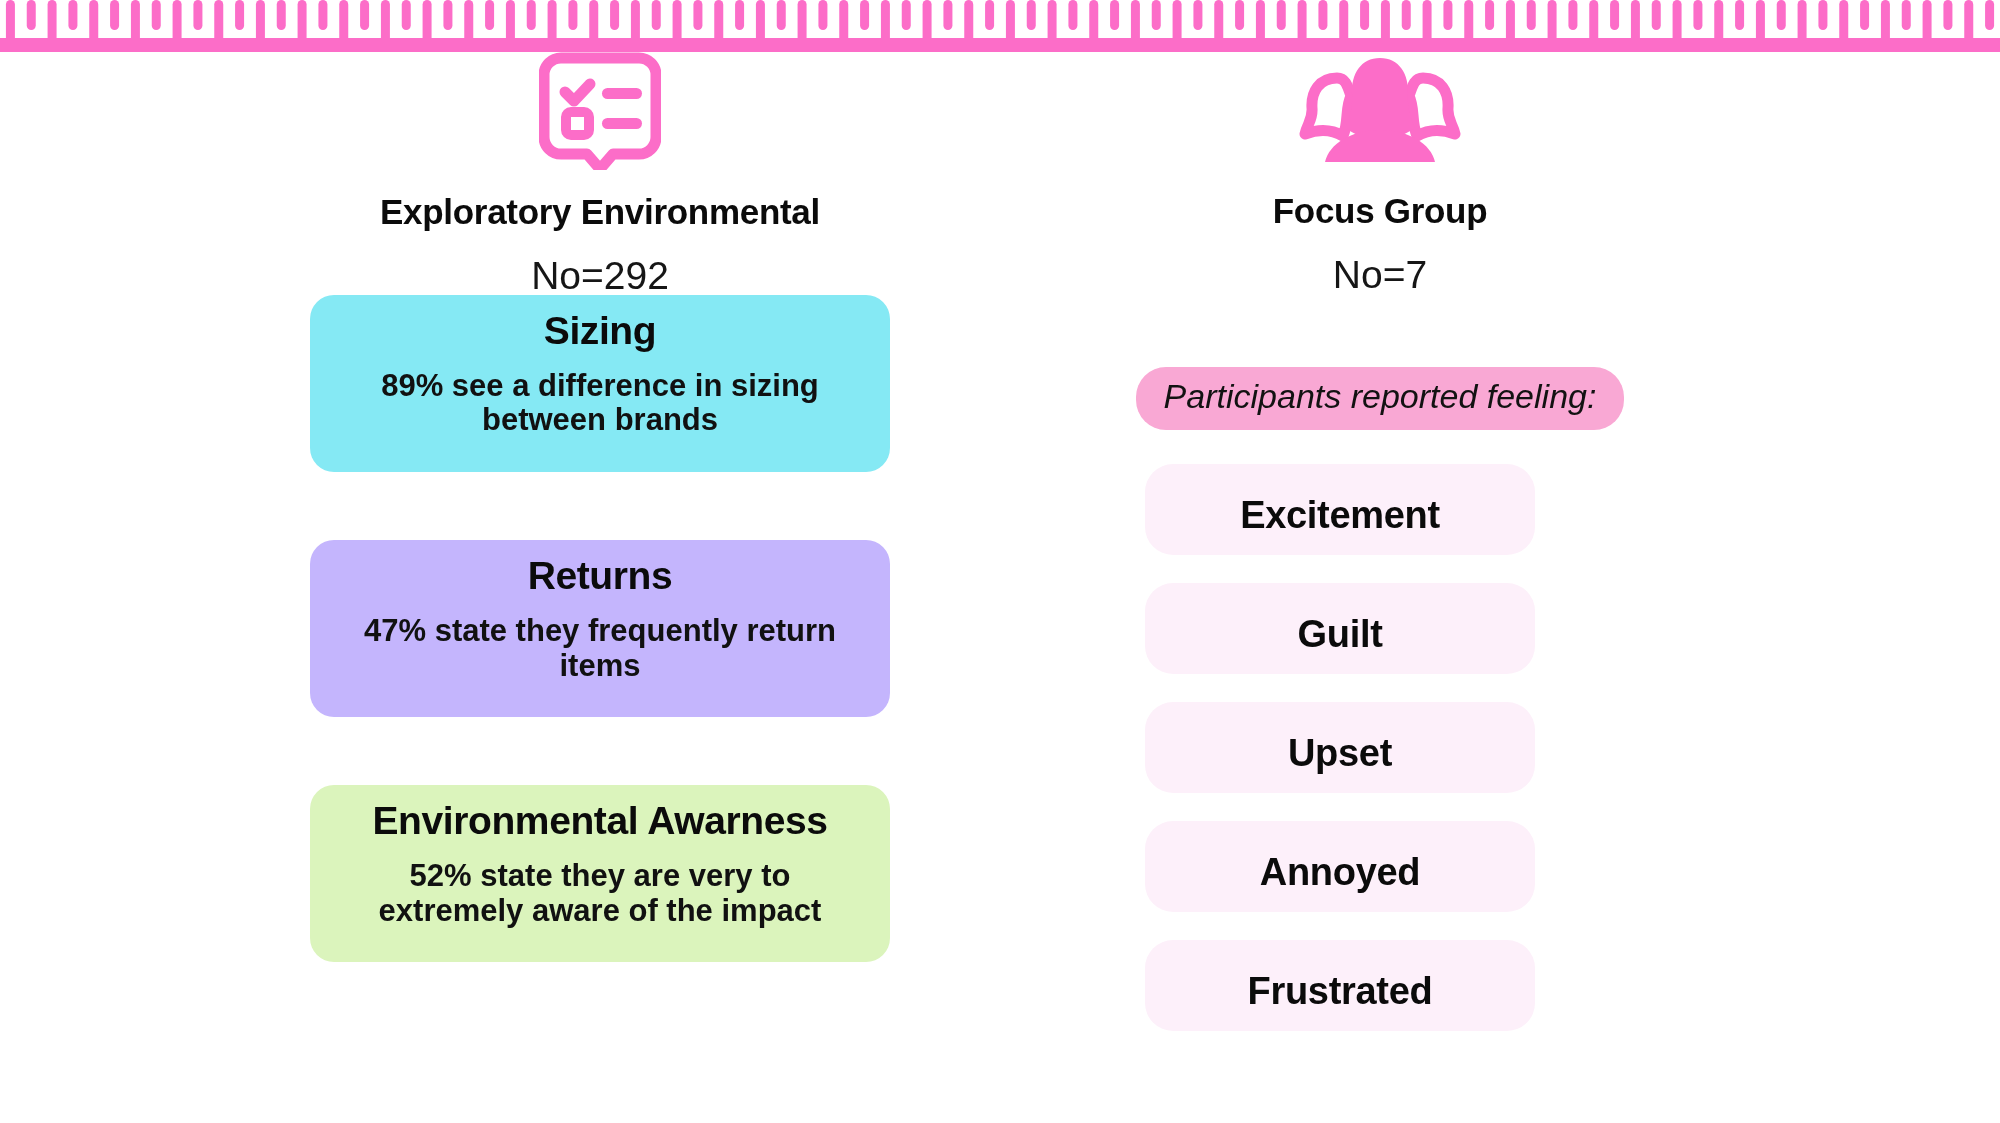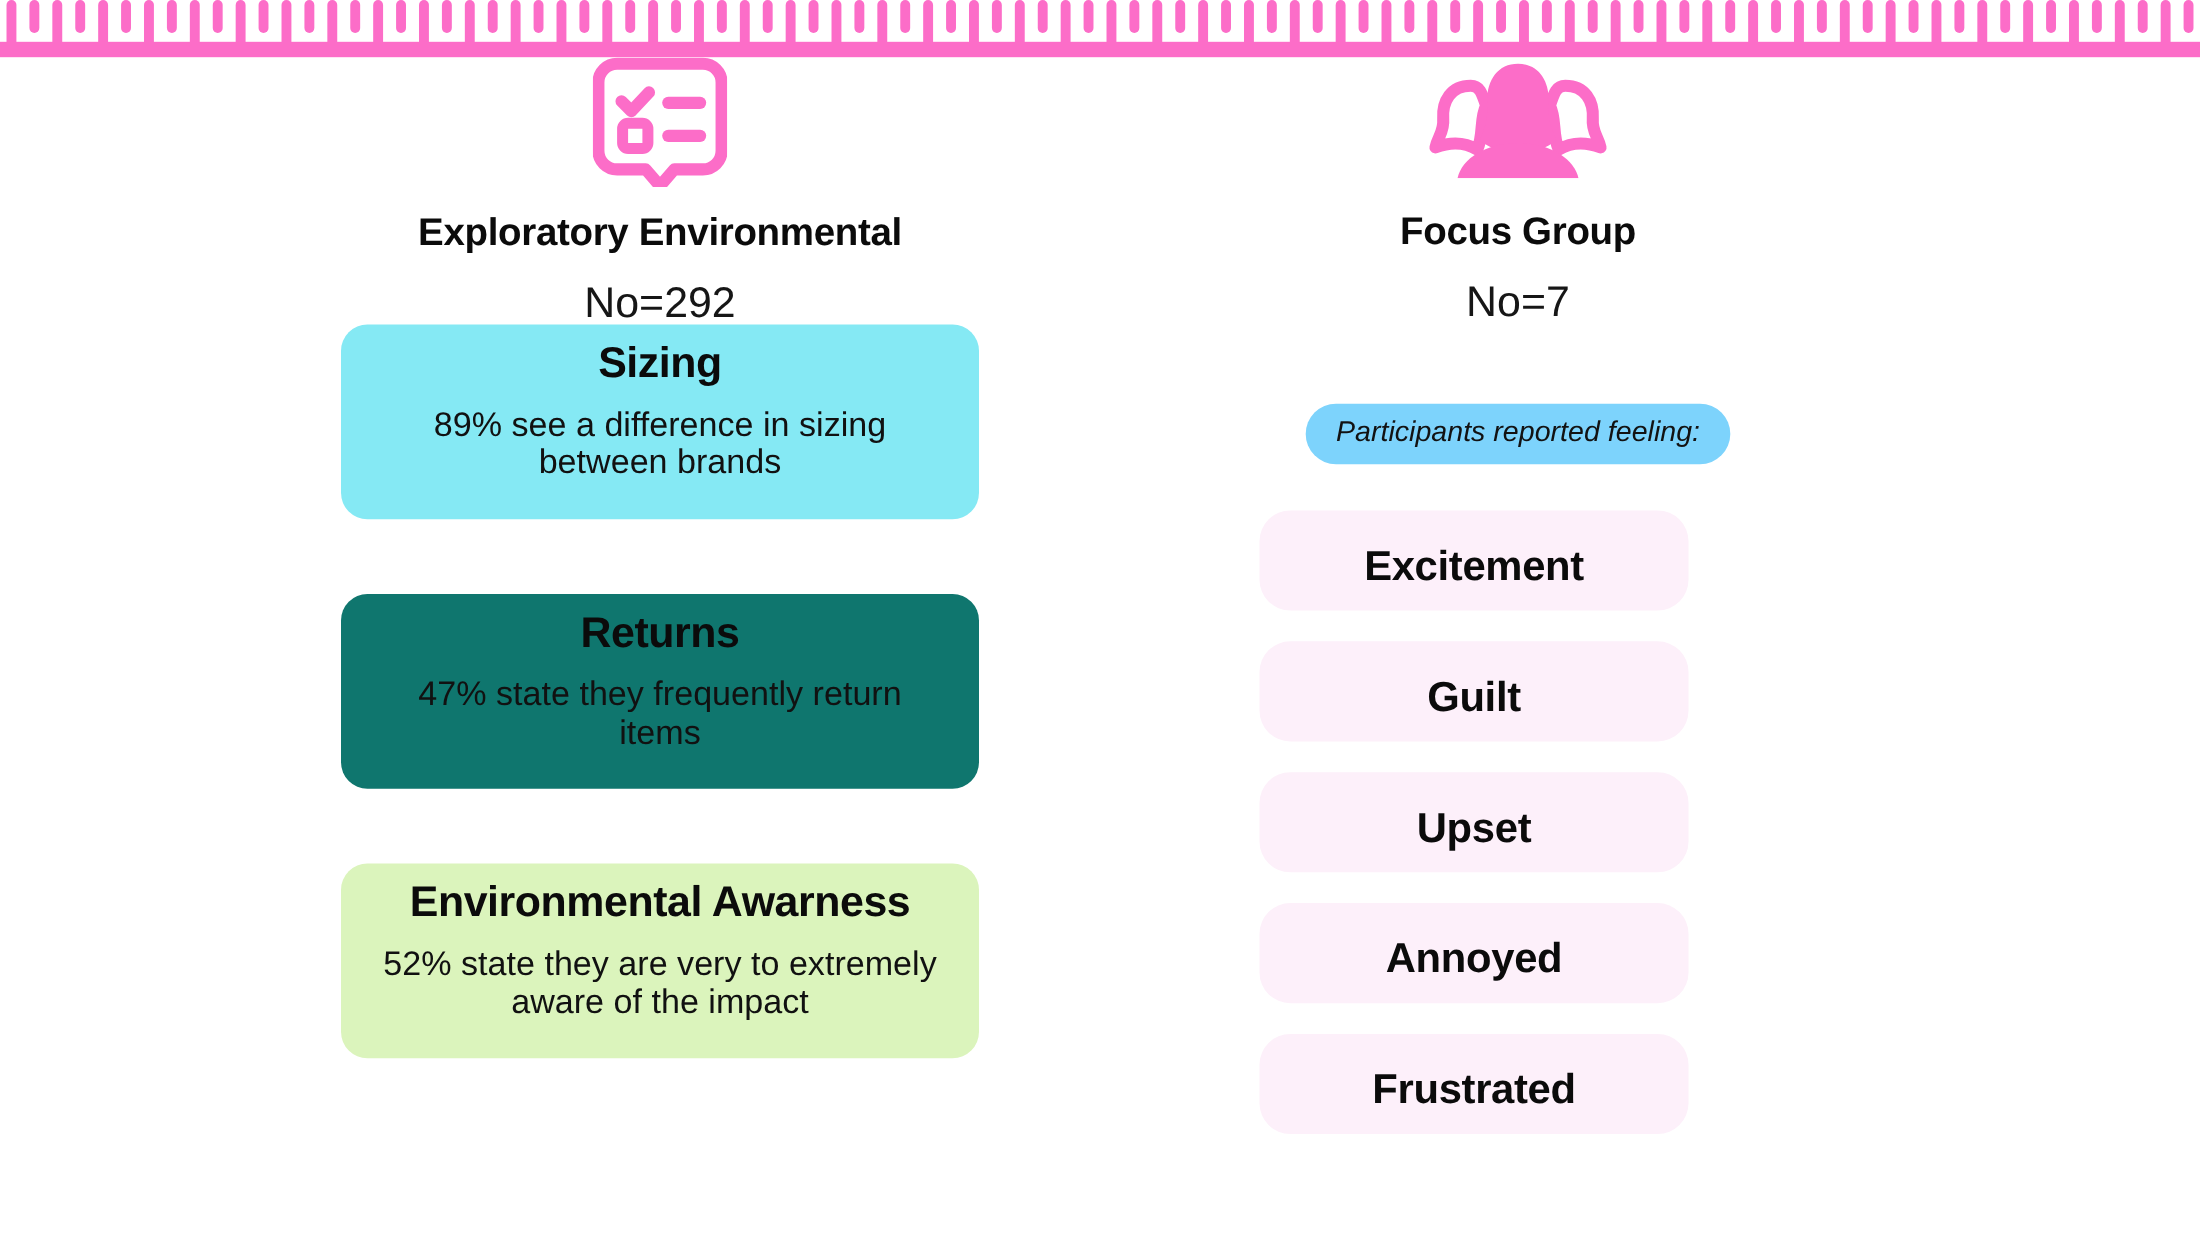"89% see a difference in" .stat-desc { font-weight: 400 -> 700 }
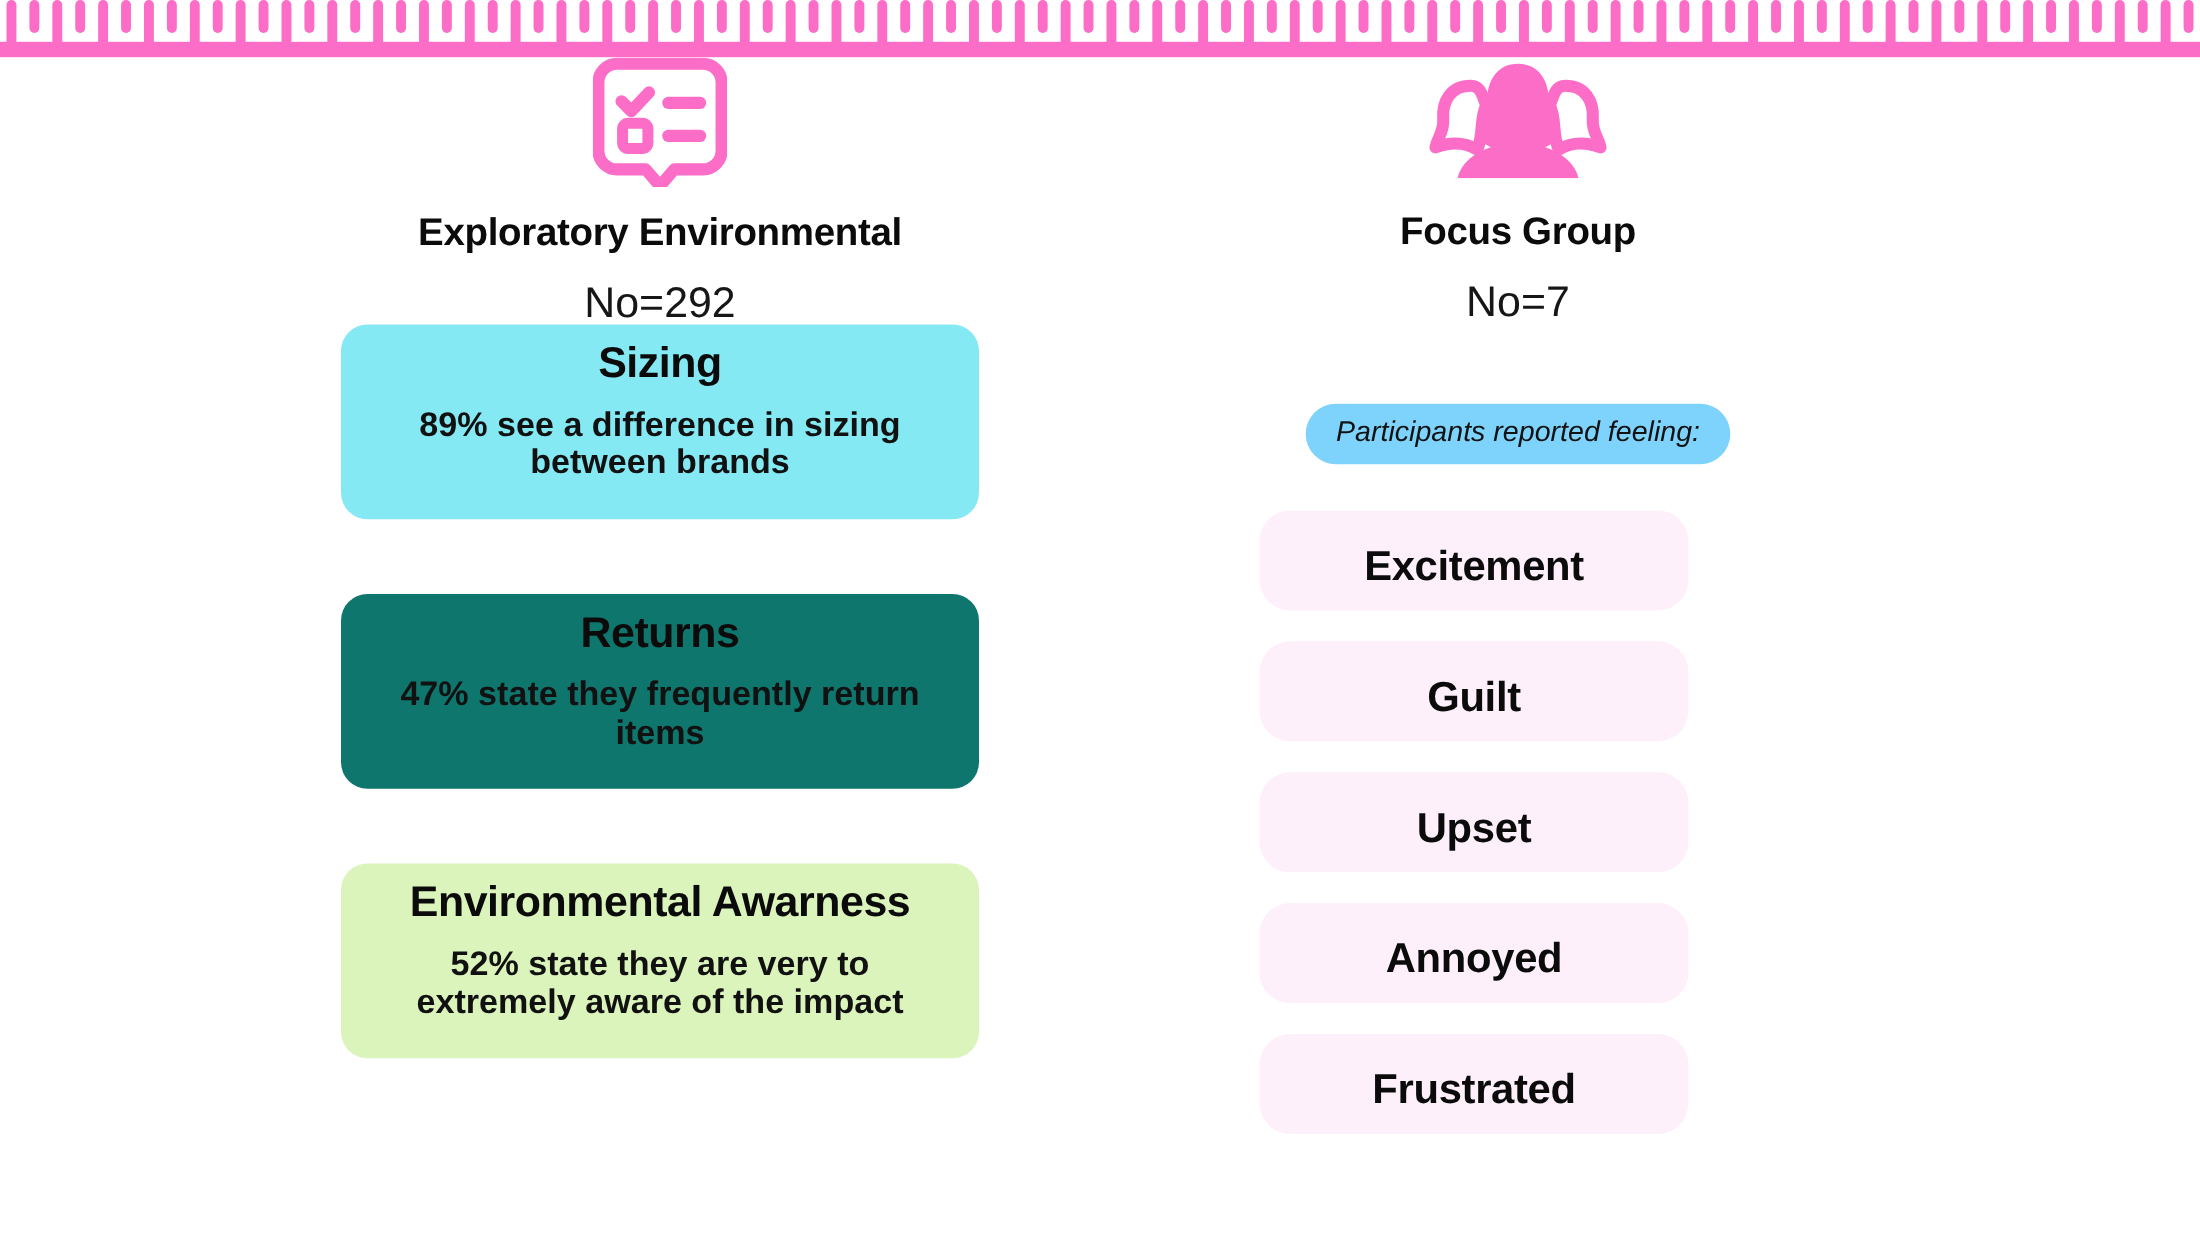"Participants reported feeling:" .lead-pill { background: #7dd3fc -> #f9a8d4; font-size: 26px -> 34px }
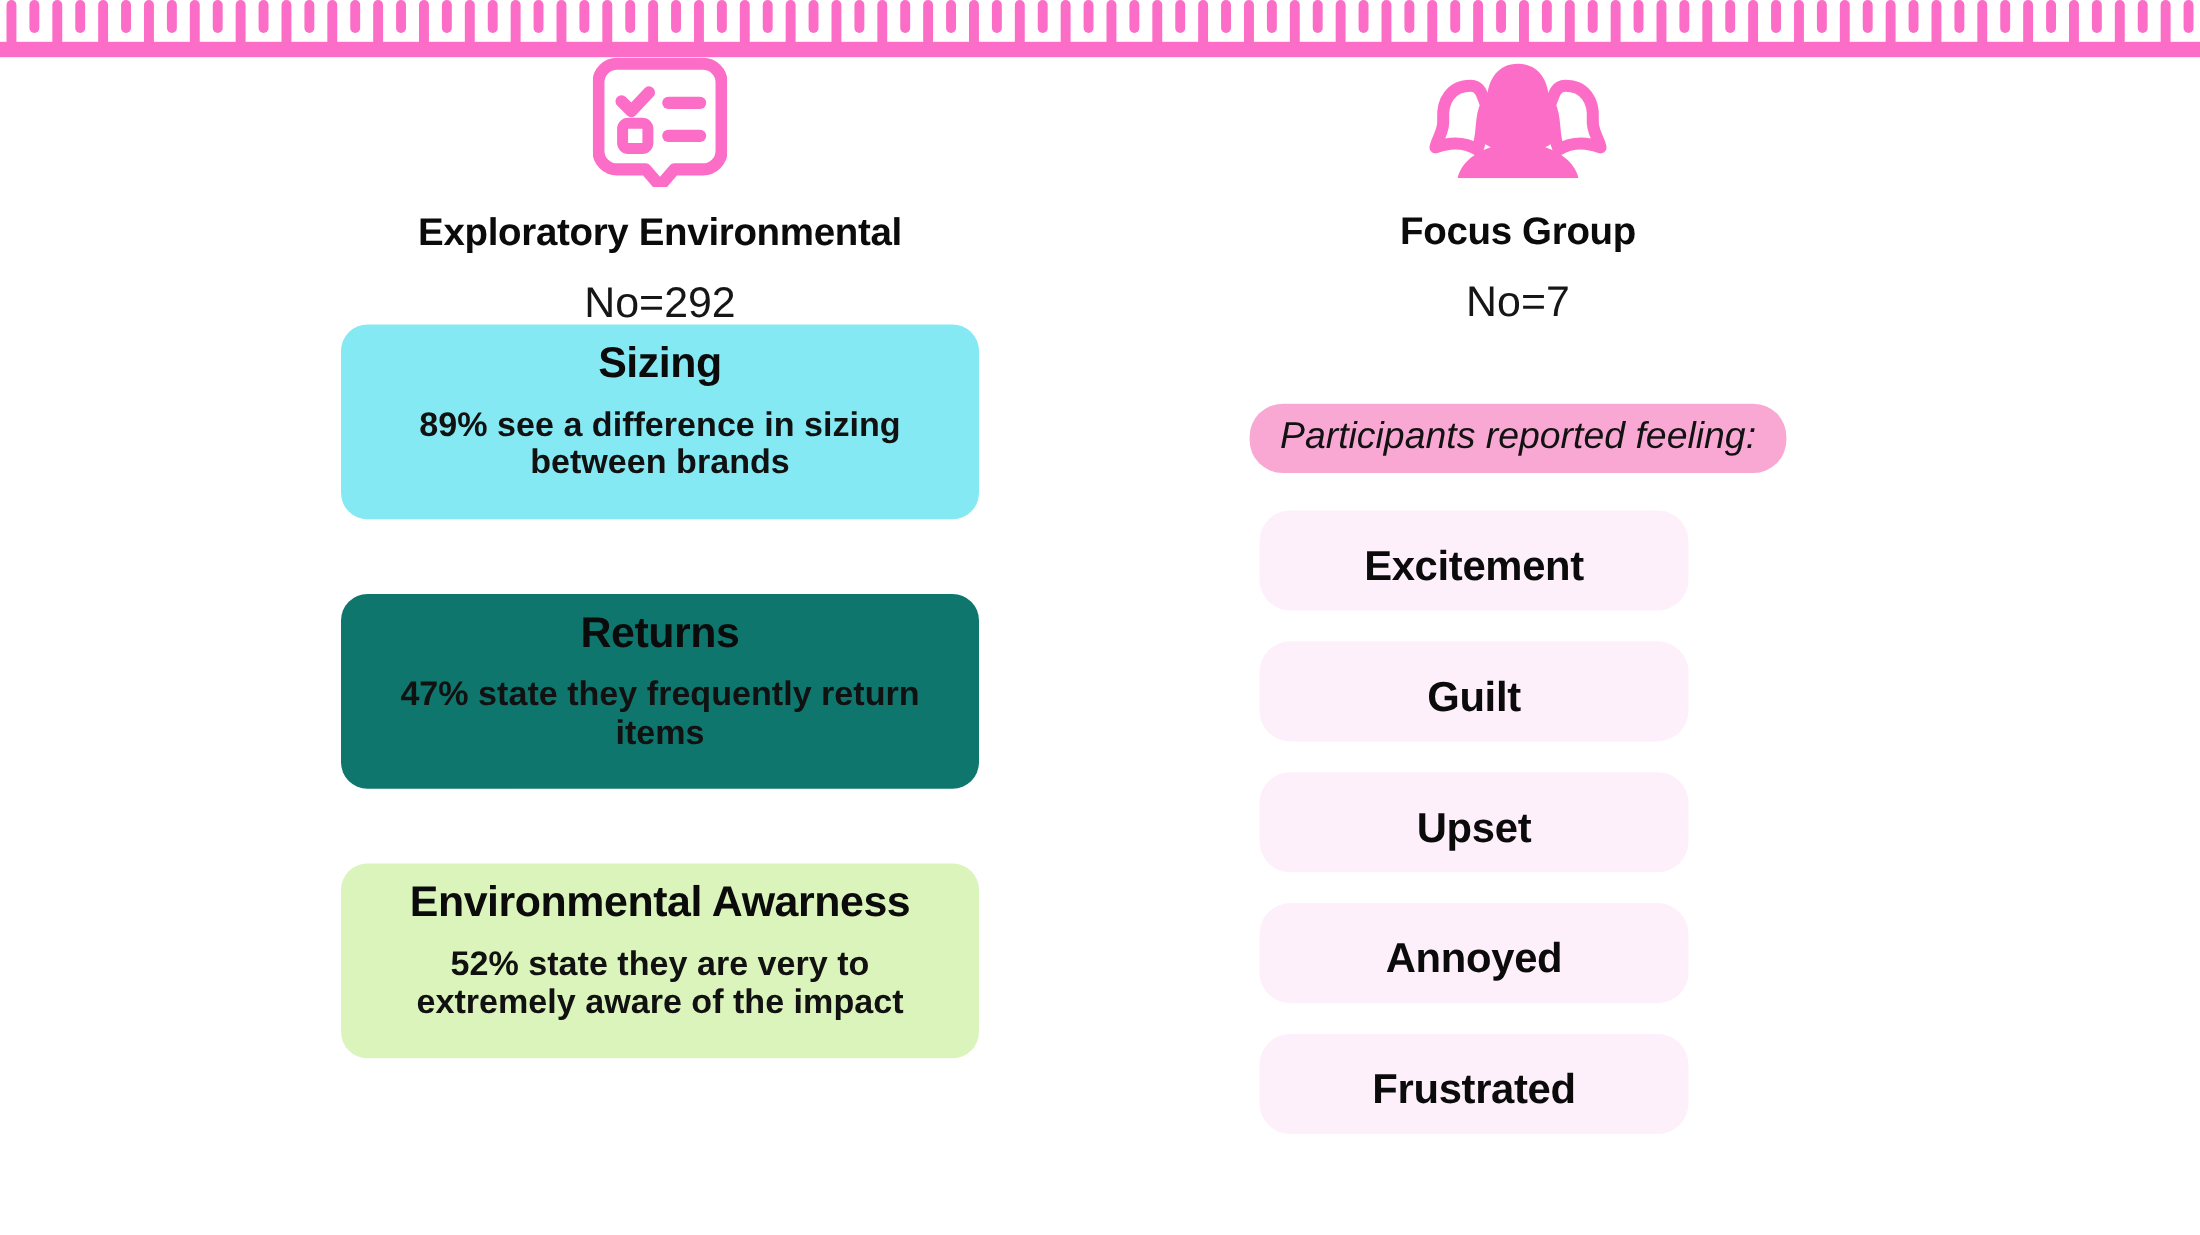"Returns" div.stat-card { background: #0f766e -> #c4b5fd }
